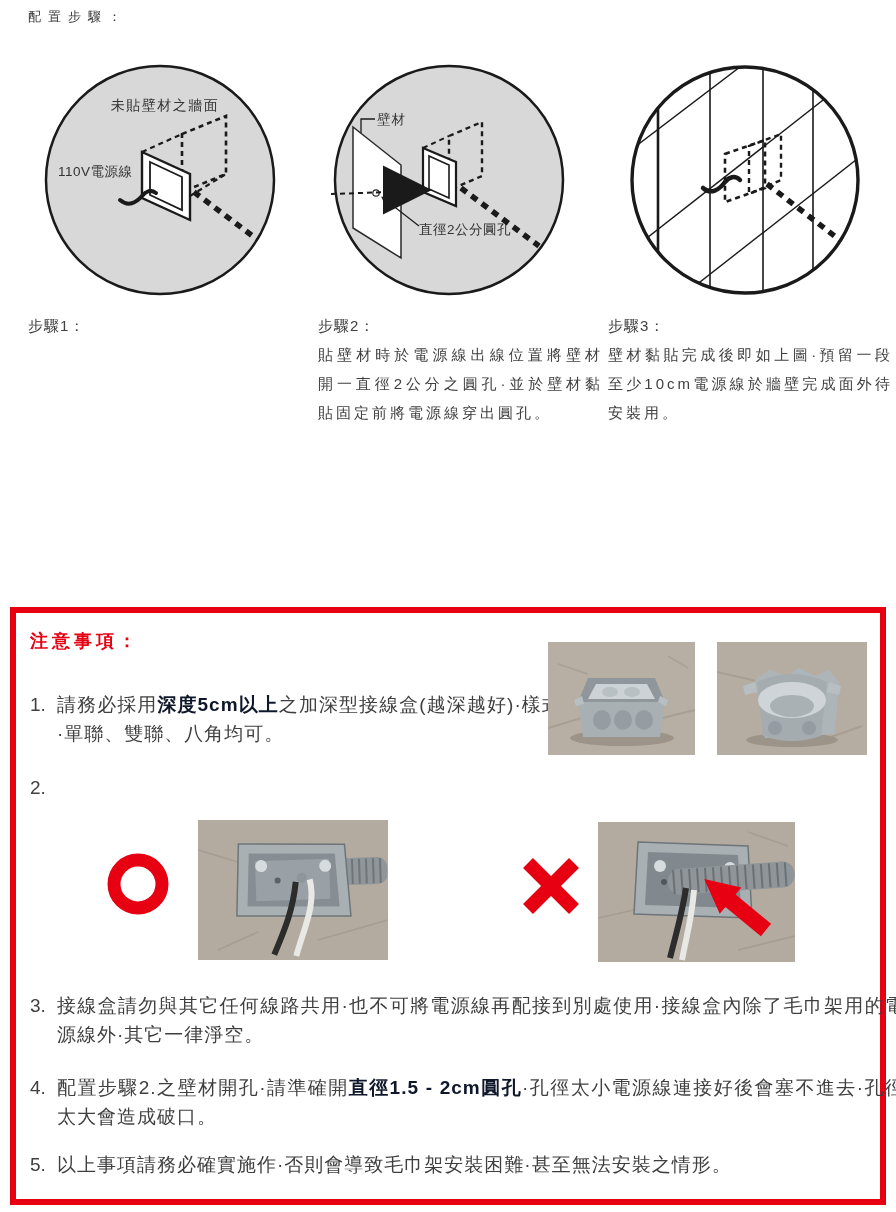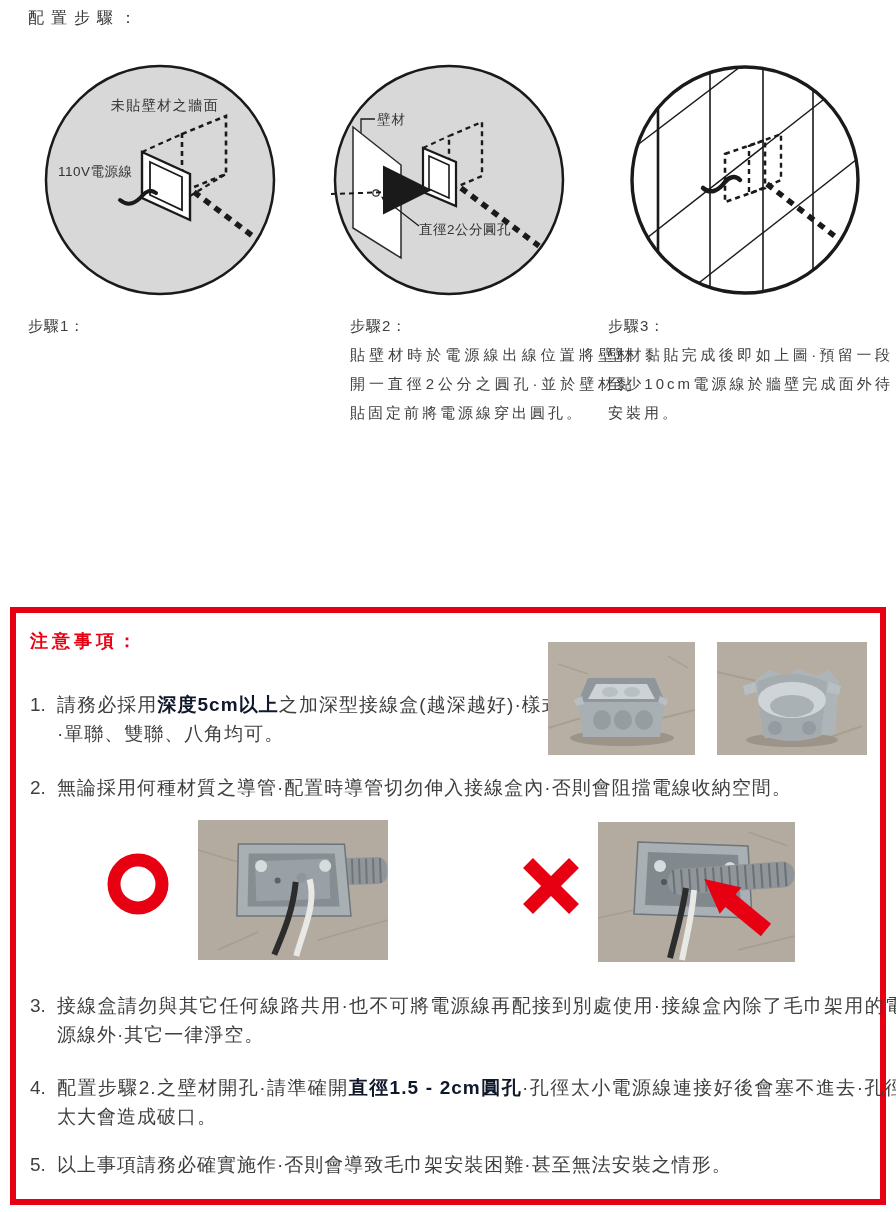"配置步驟：" .page-title { font-size: 16px -> 13px }
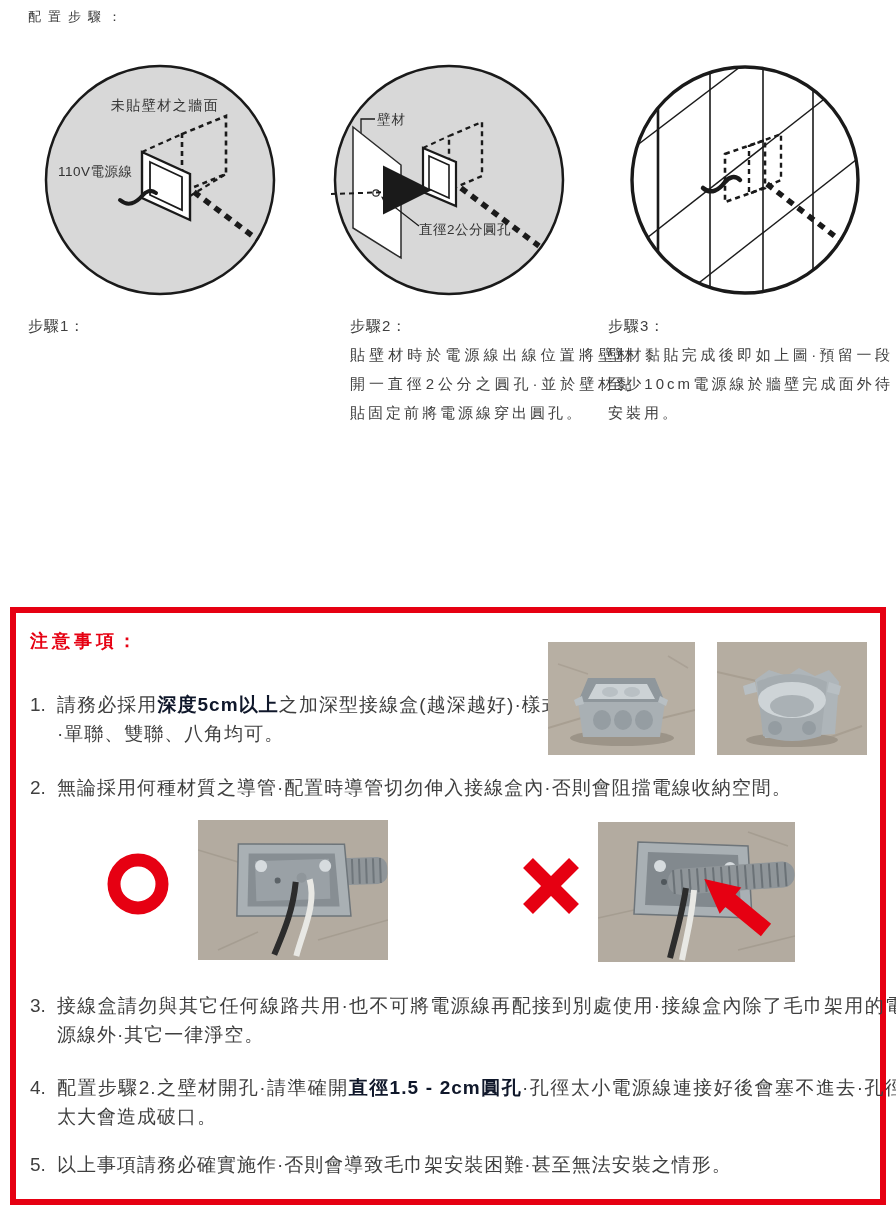"步驟2：" #col2 { margin-left: 32px -> none }
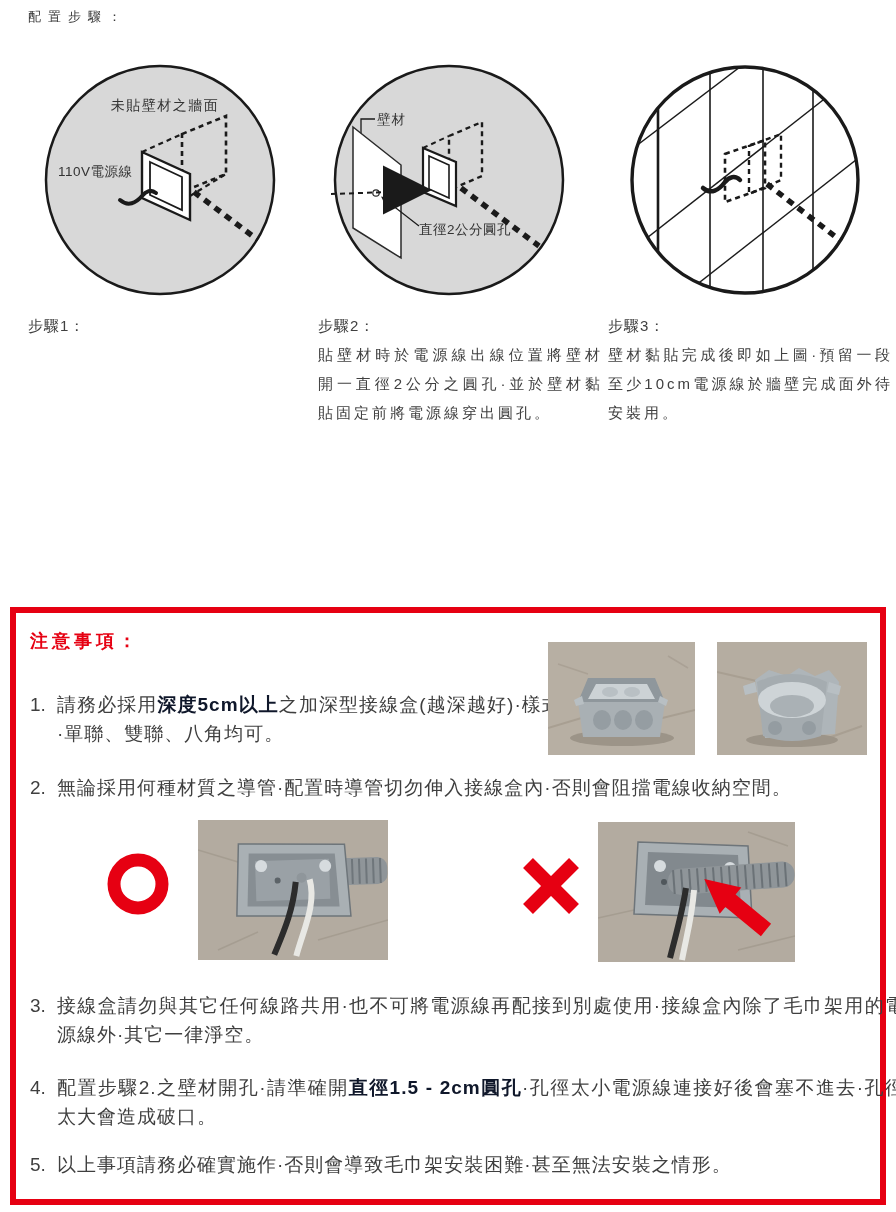"無論採用何種材質之導管·配置時導管切勿伸入接線盒內·否則會阻擋電線收納空間。" span { html: <span>無論採用何種材質之導管·配置時導管切勿伸入接線盒內·否則會阻擋電線收納空間。</span> -> none }
